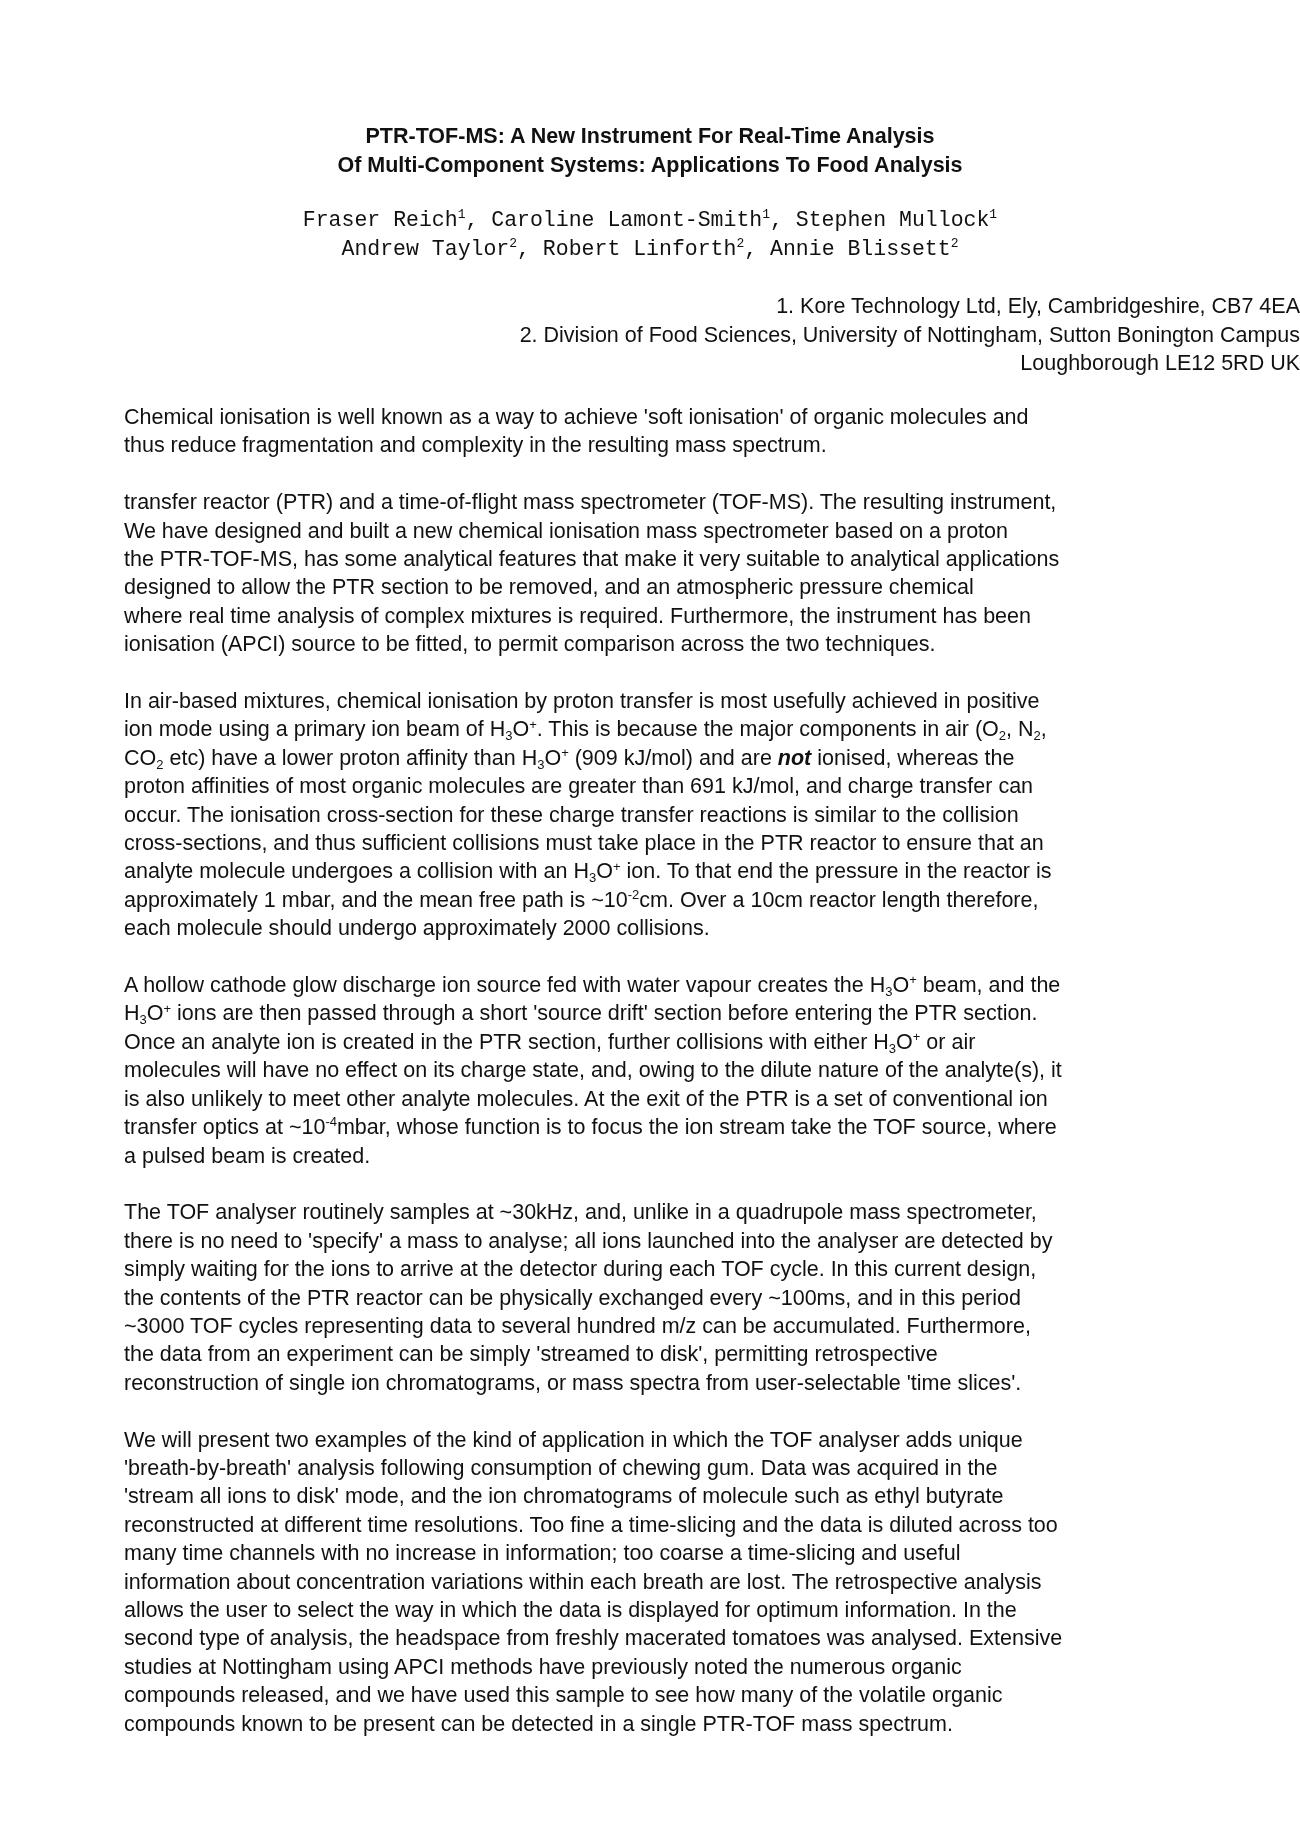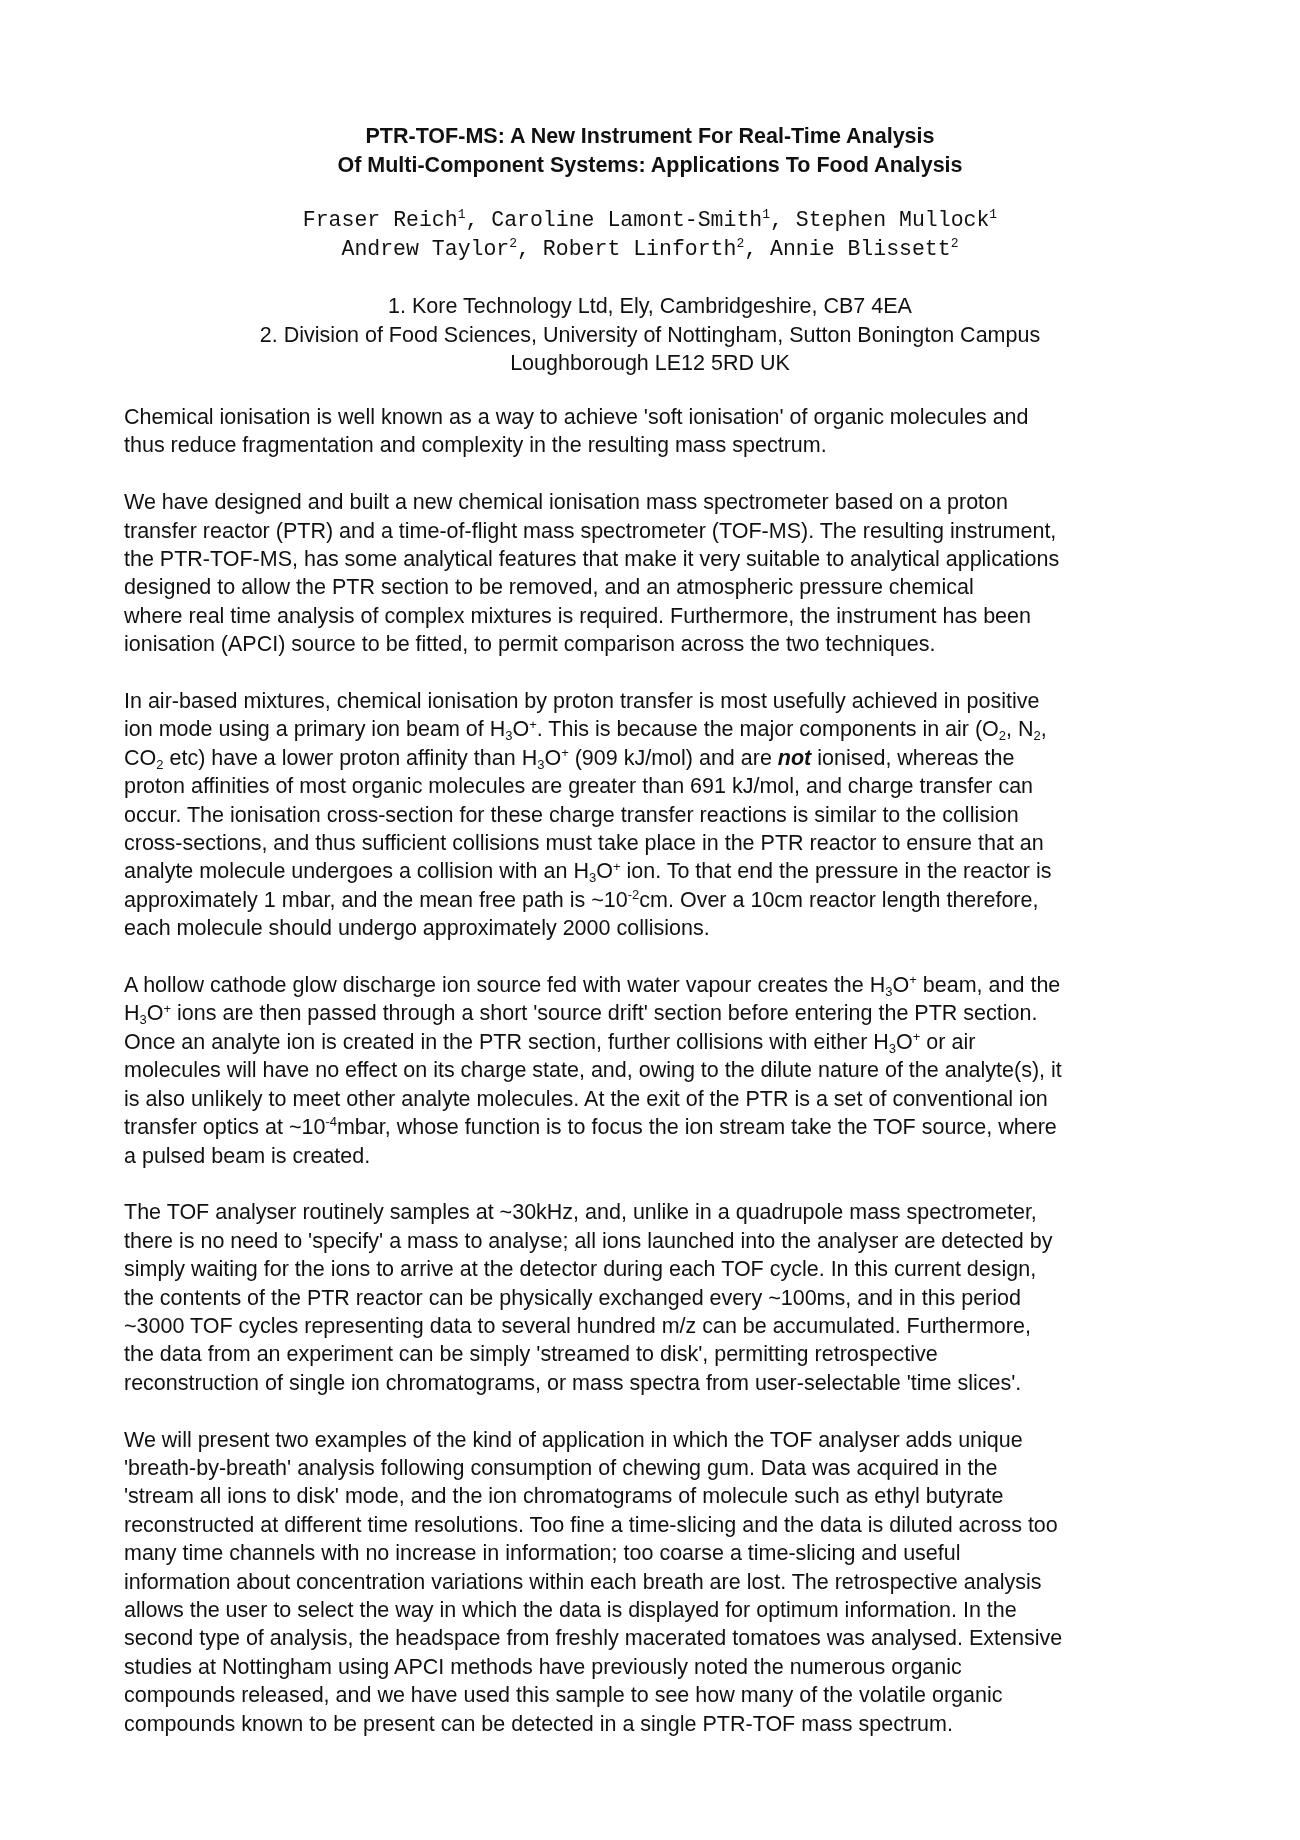"1. Kore Technology Ltd, Ely," .affils { text-align: center -> right }
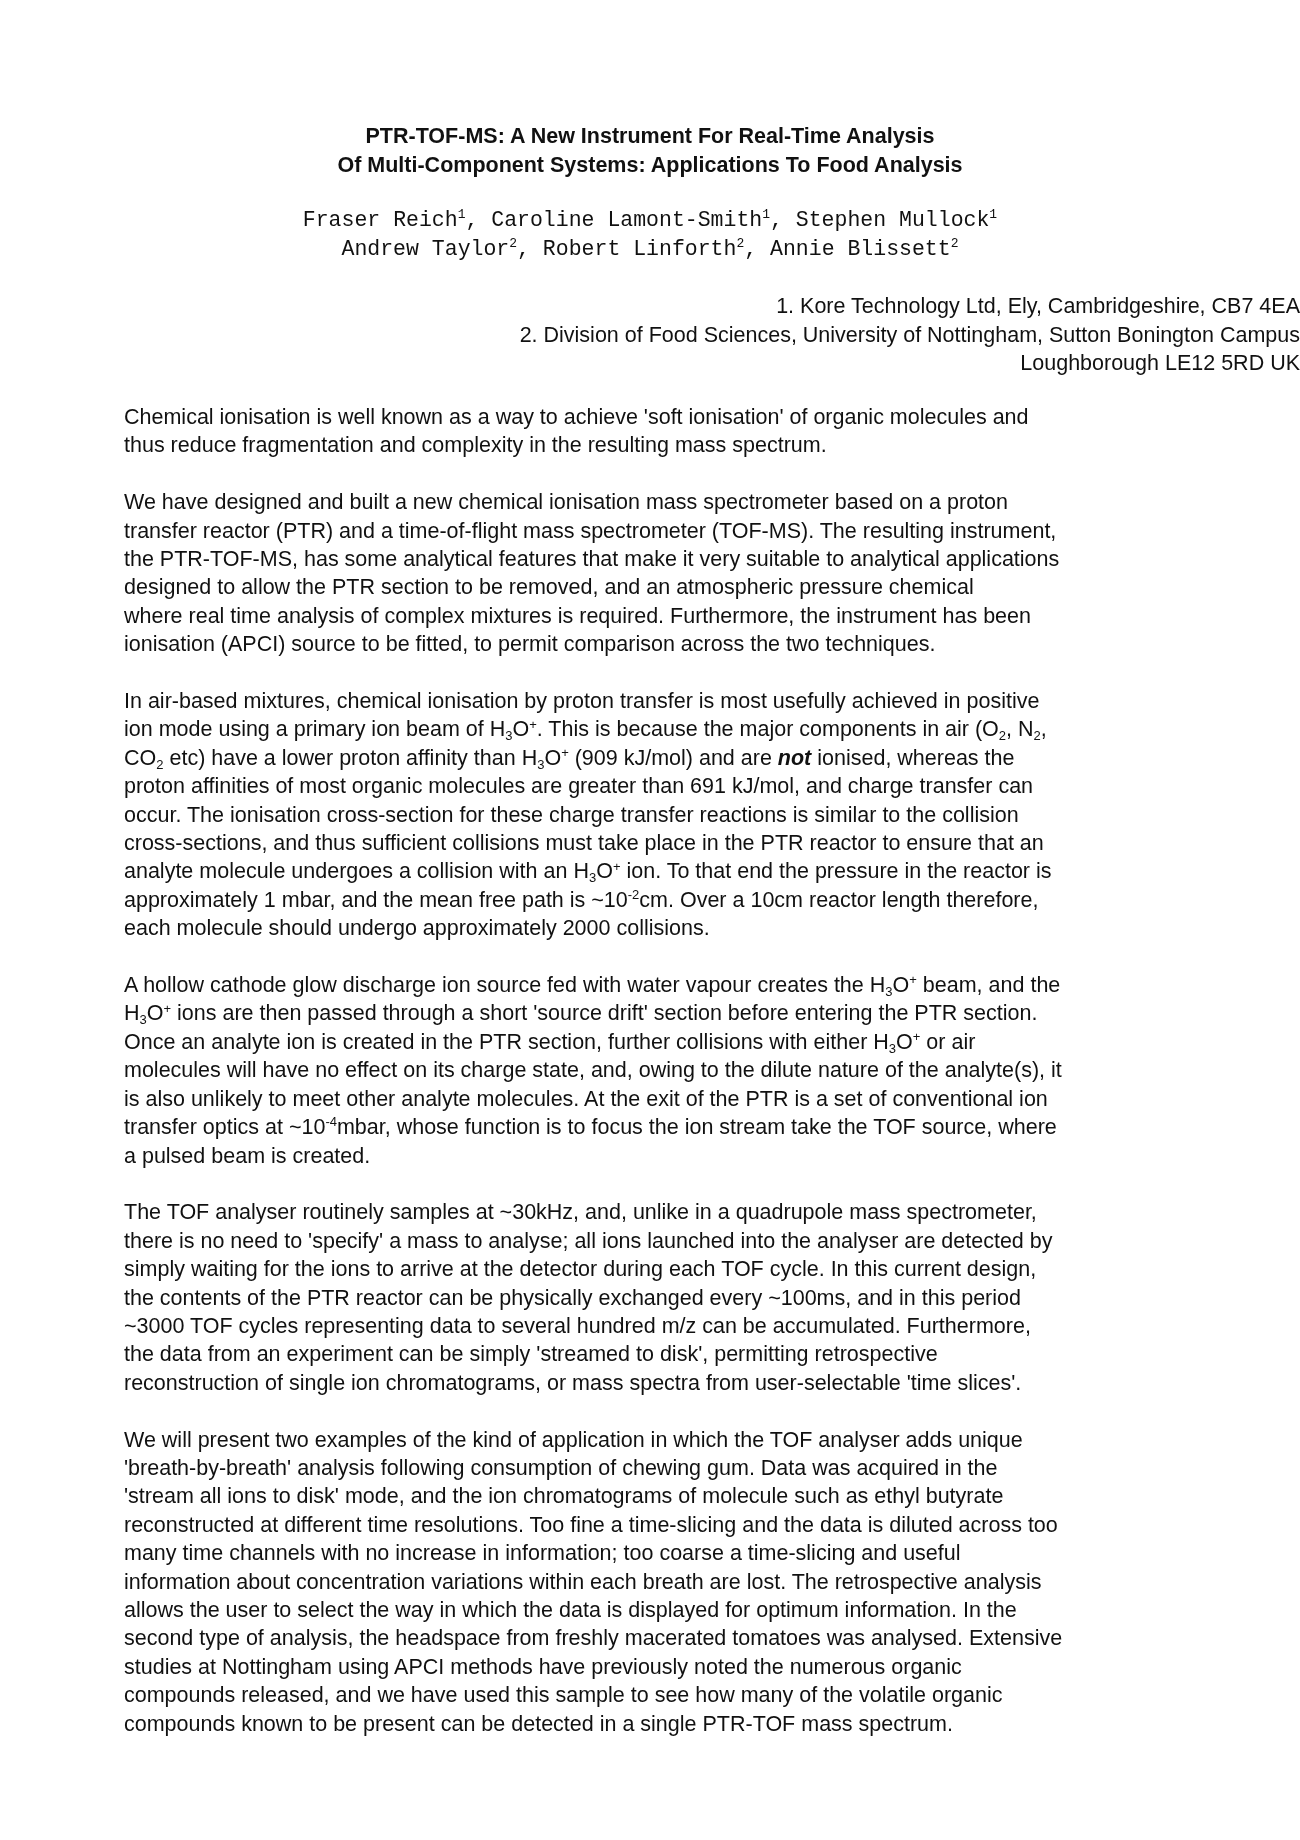"We have designed and built" span.line { order: before "transfer reactor (PTR) and a" -> after "transfer reactor (PTR) and a" }
